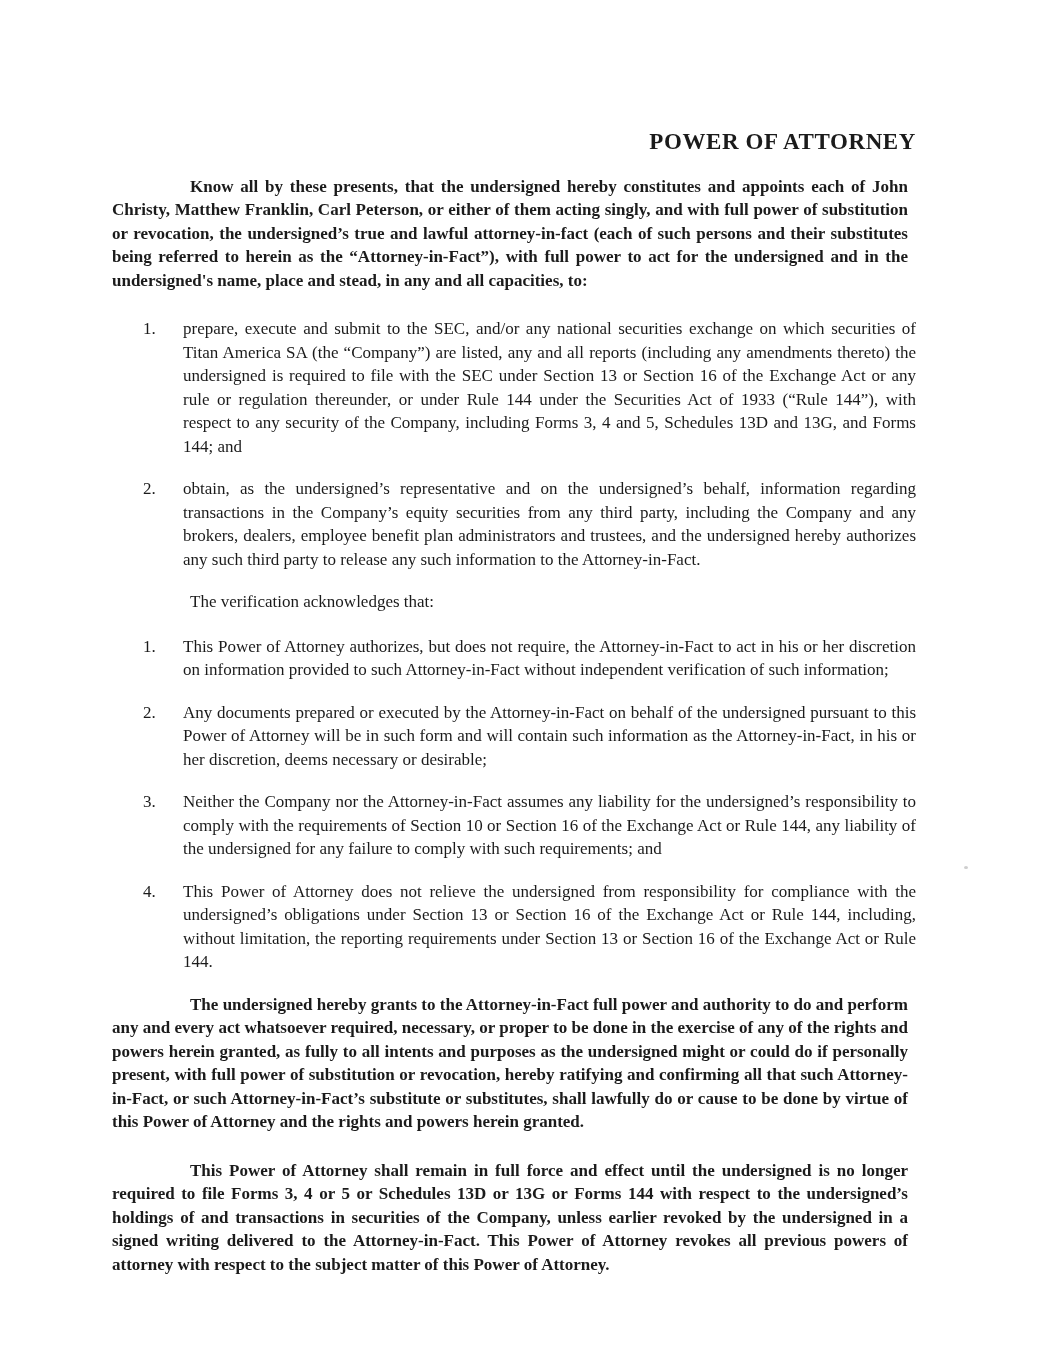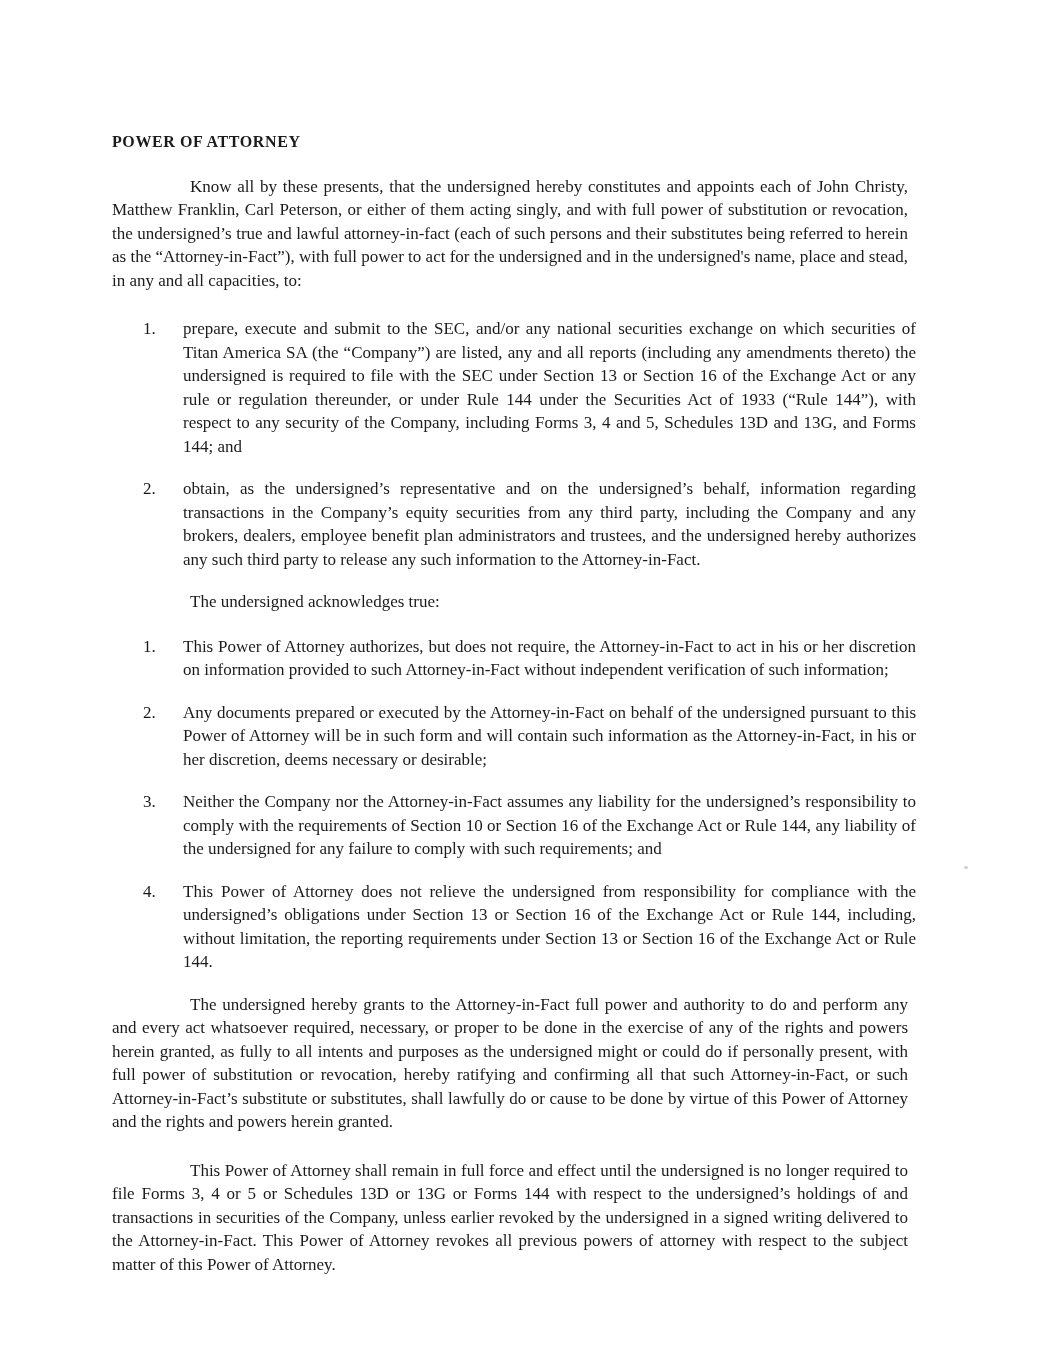"POWER OF ATTORNEY" .doc-title { font-size: 16px -> 23px; text-align: left -> right }
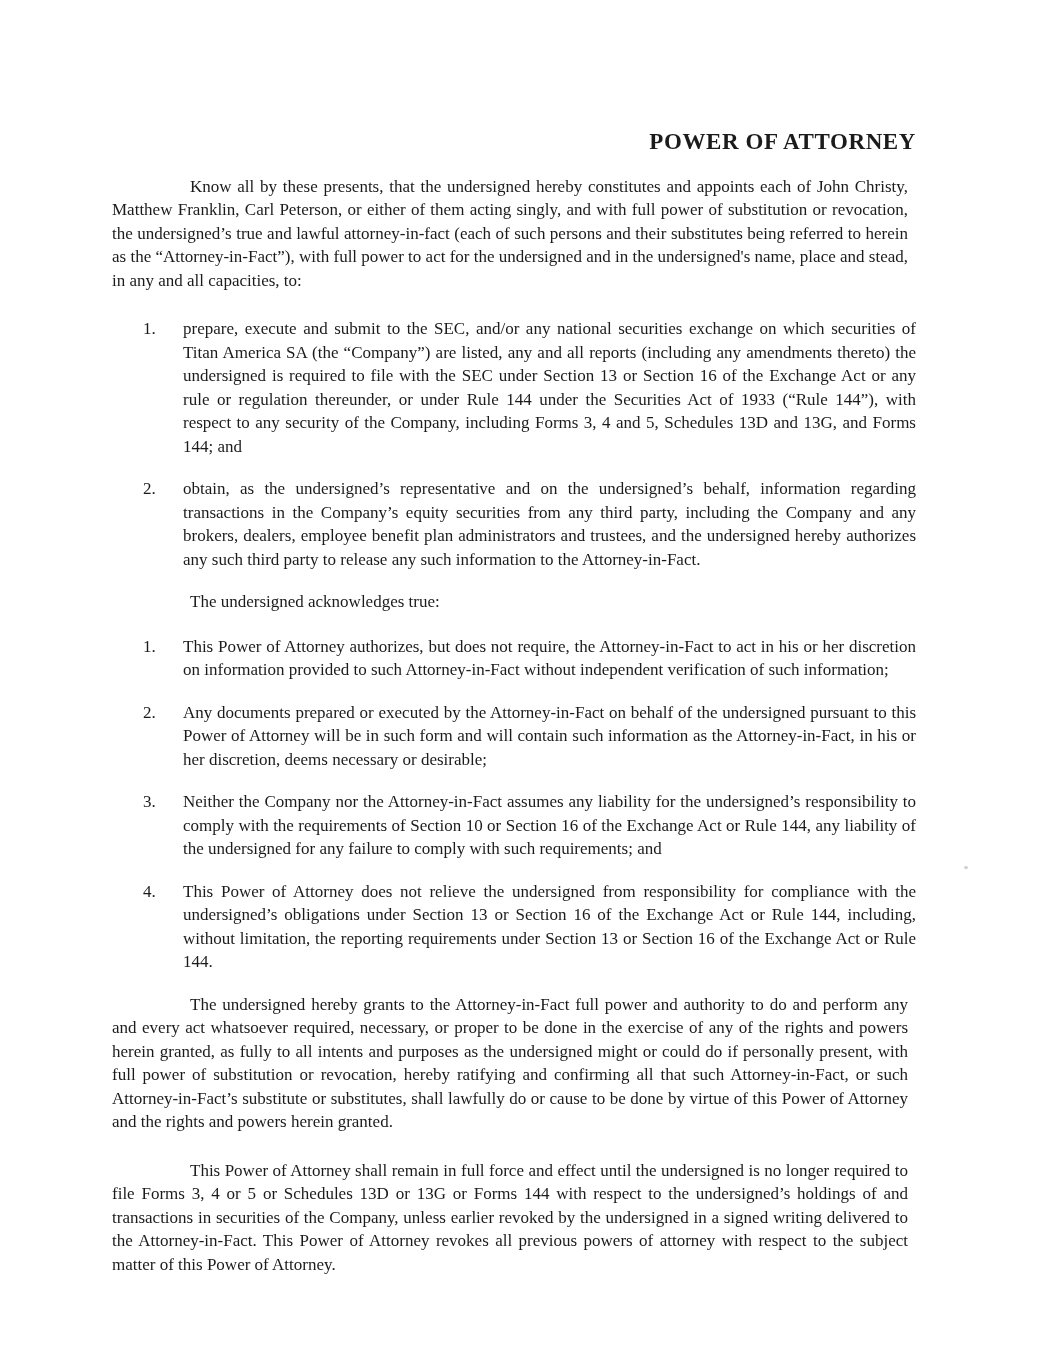"Know all by these presents," .para { font-weight: none -> bold }
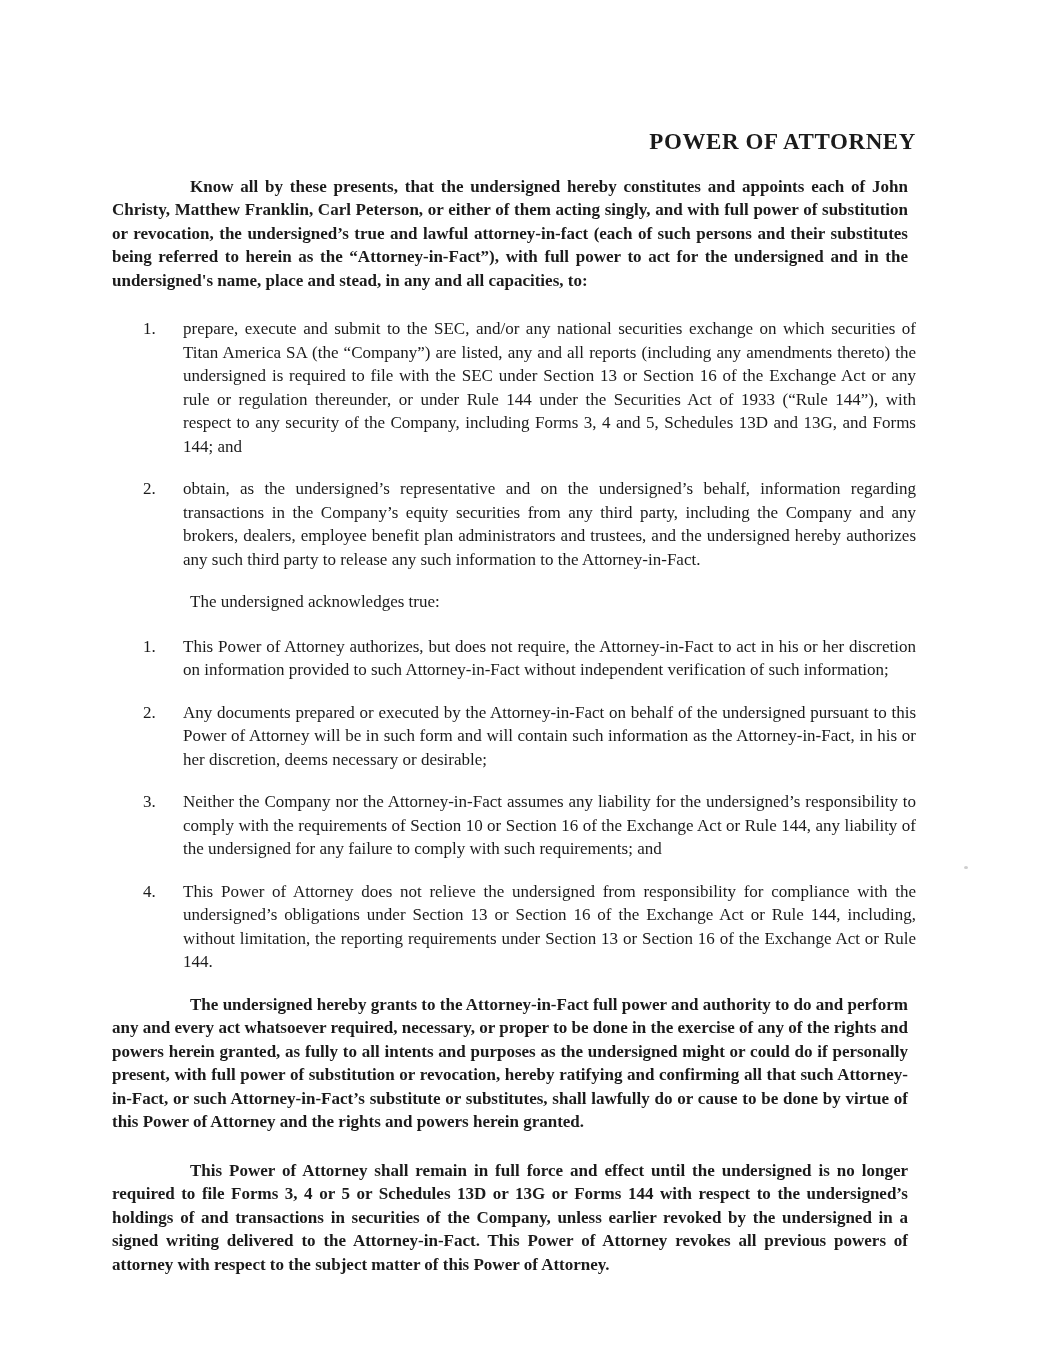"The undersigned acknowledges true:" p.ack-intro { text: undersigned acknowledges true -> verification acknowledges that }
